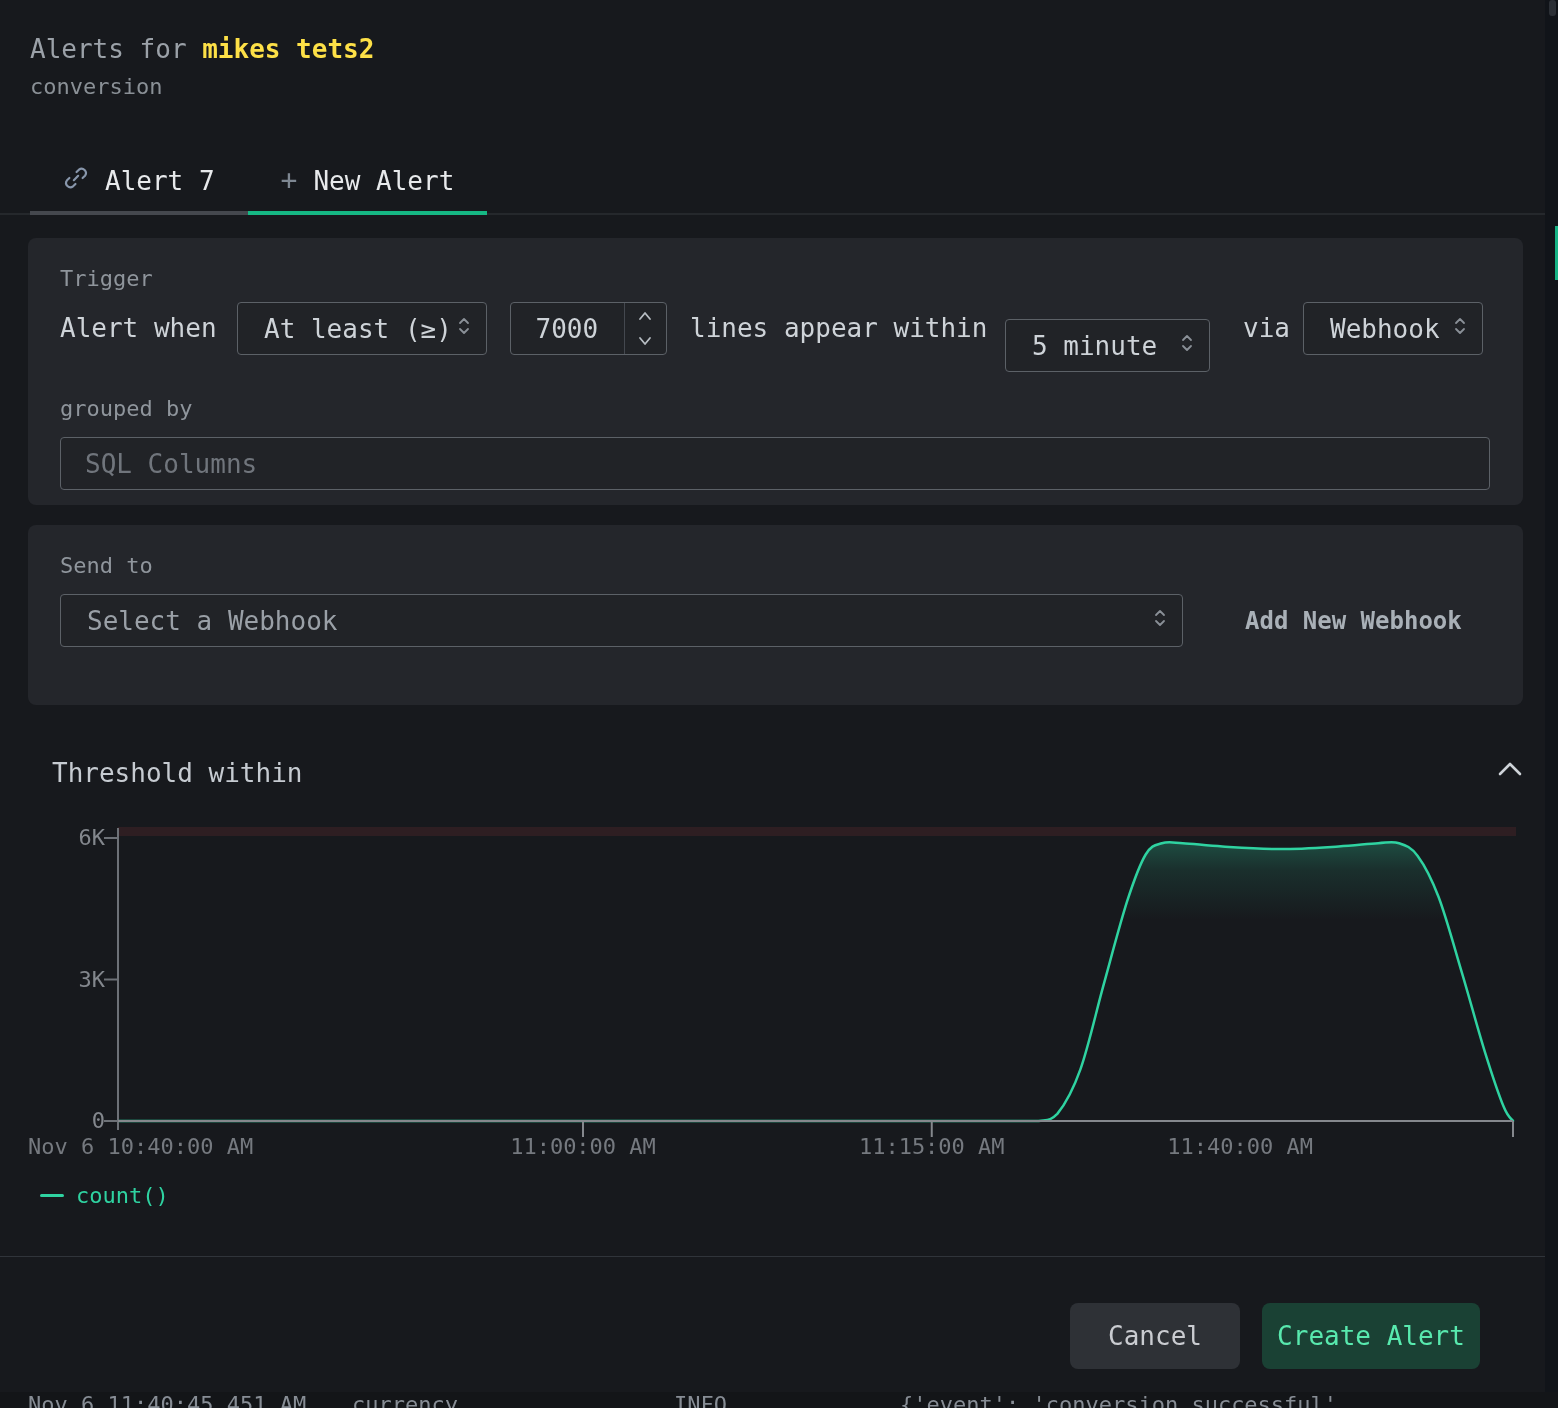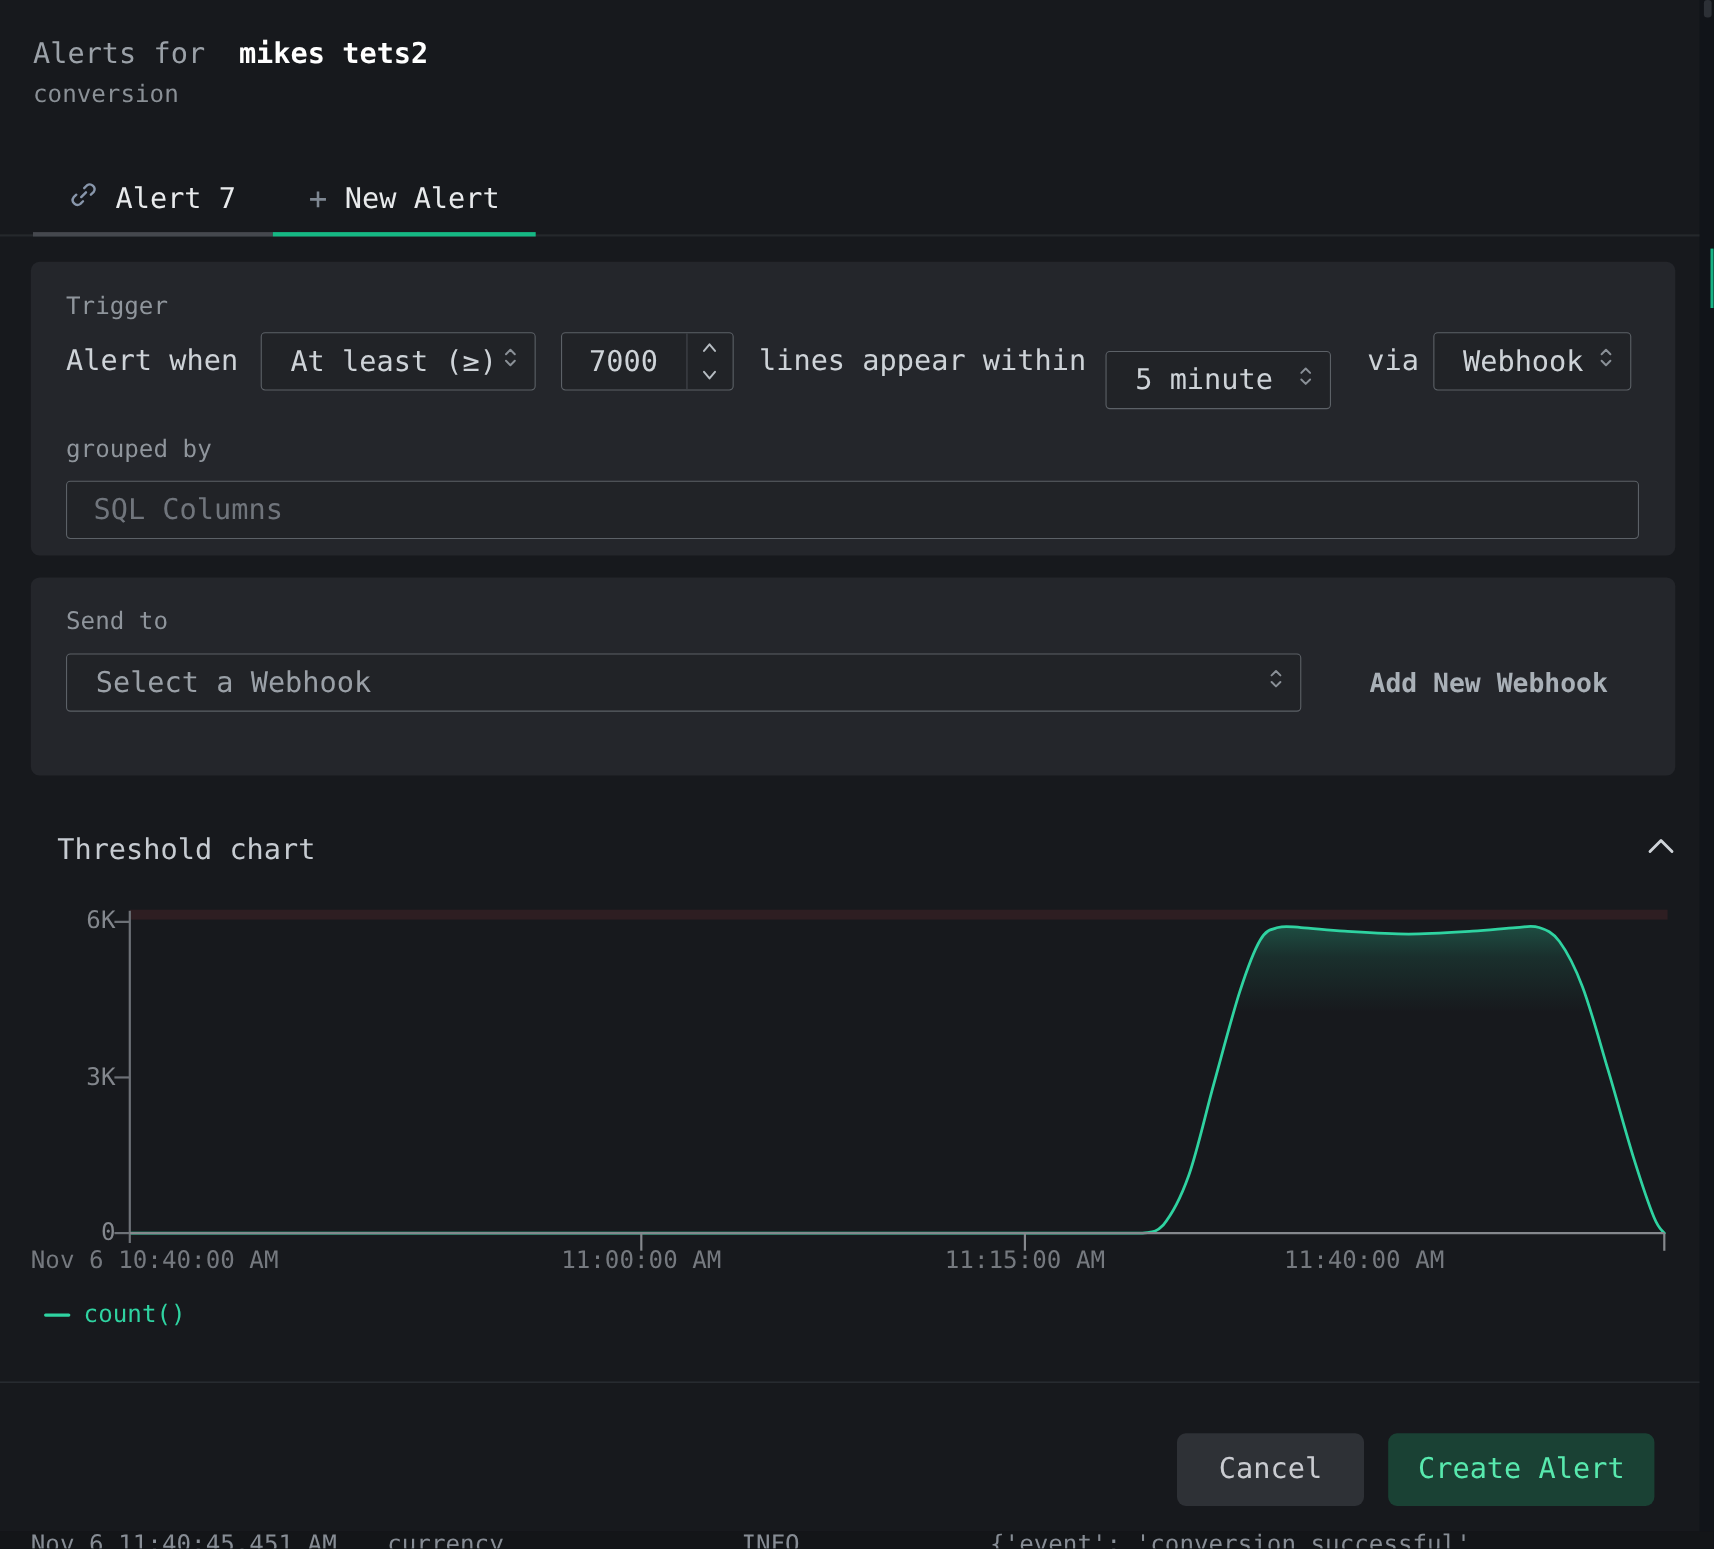"mikes tets2" .hdr b { color: #ffffff -> #fde047; margin-left: 15px -> none }
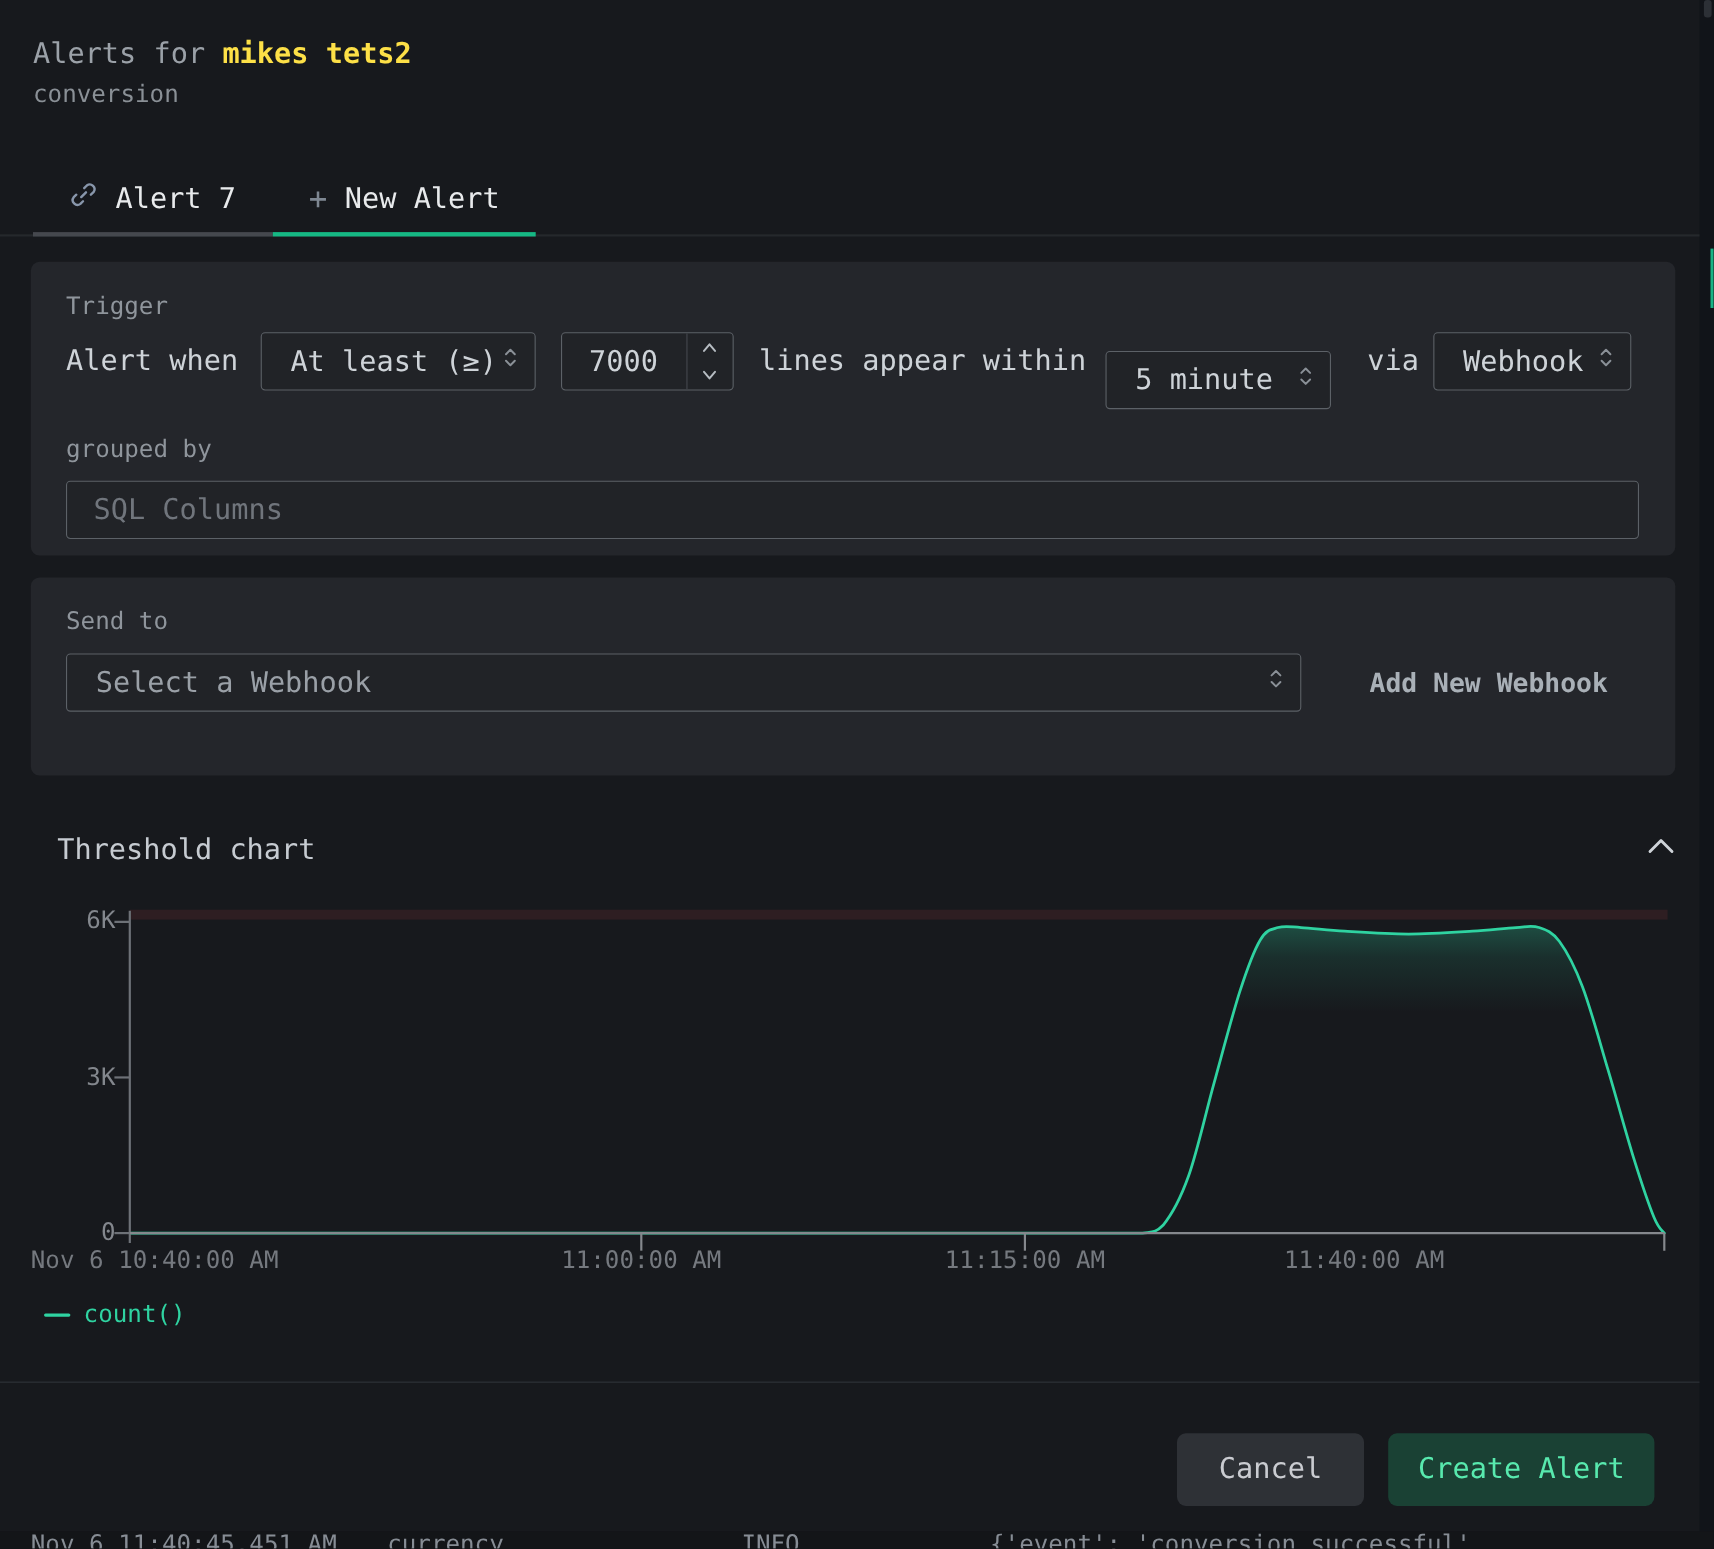"Threshold chart" div.chart-title { text: chart -> within }
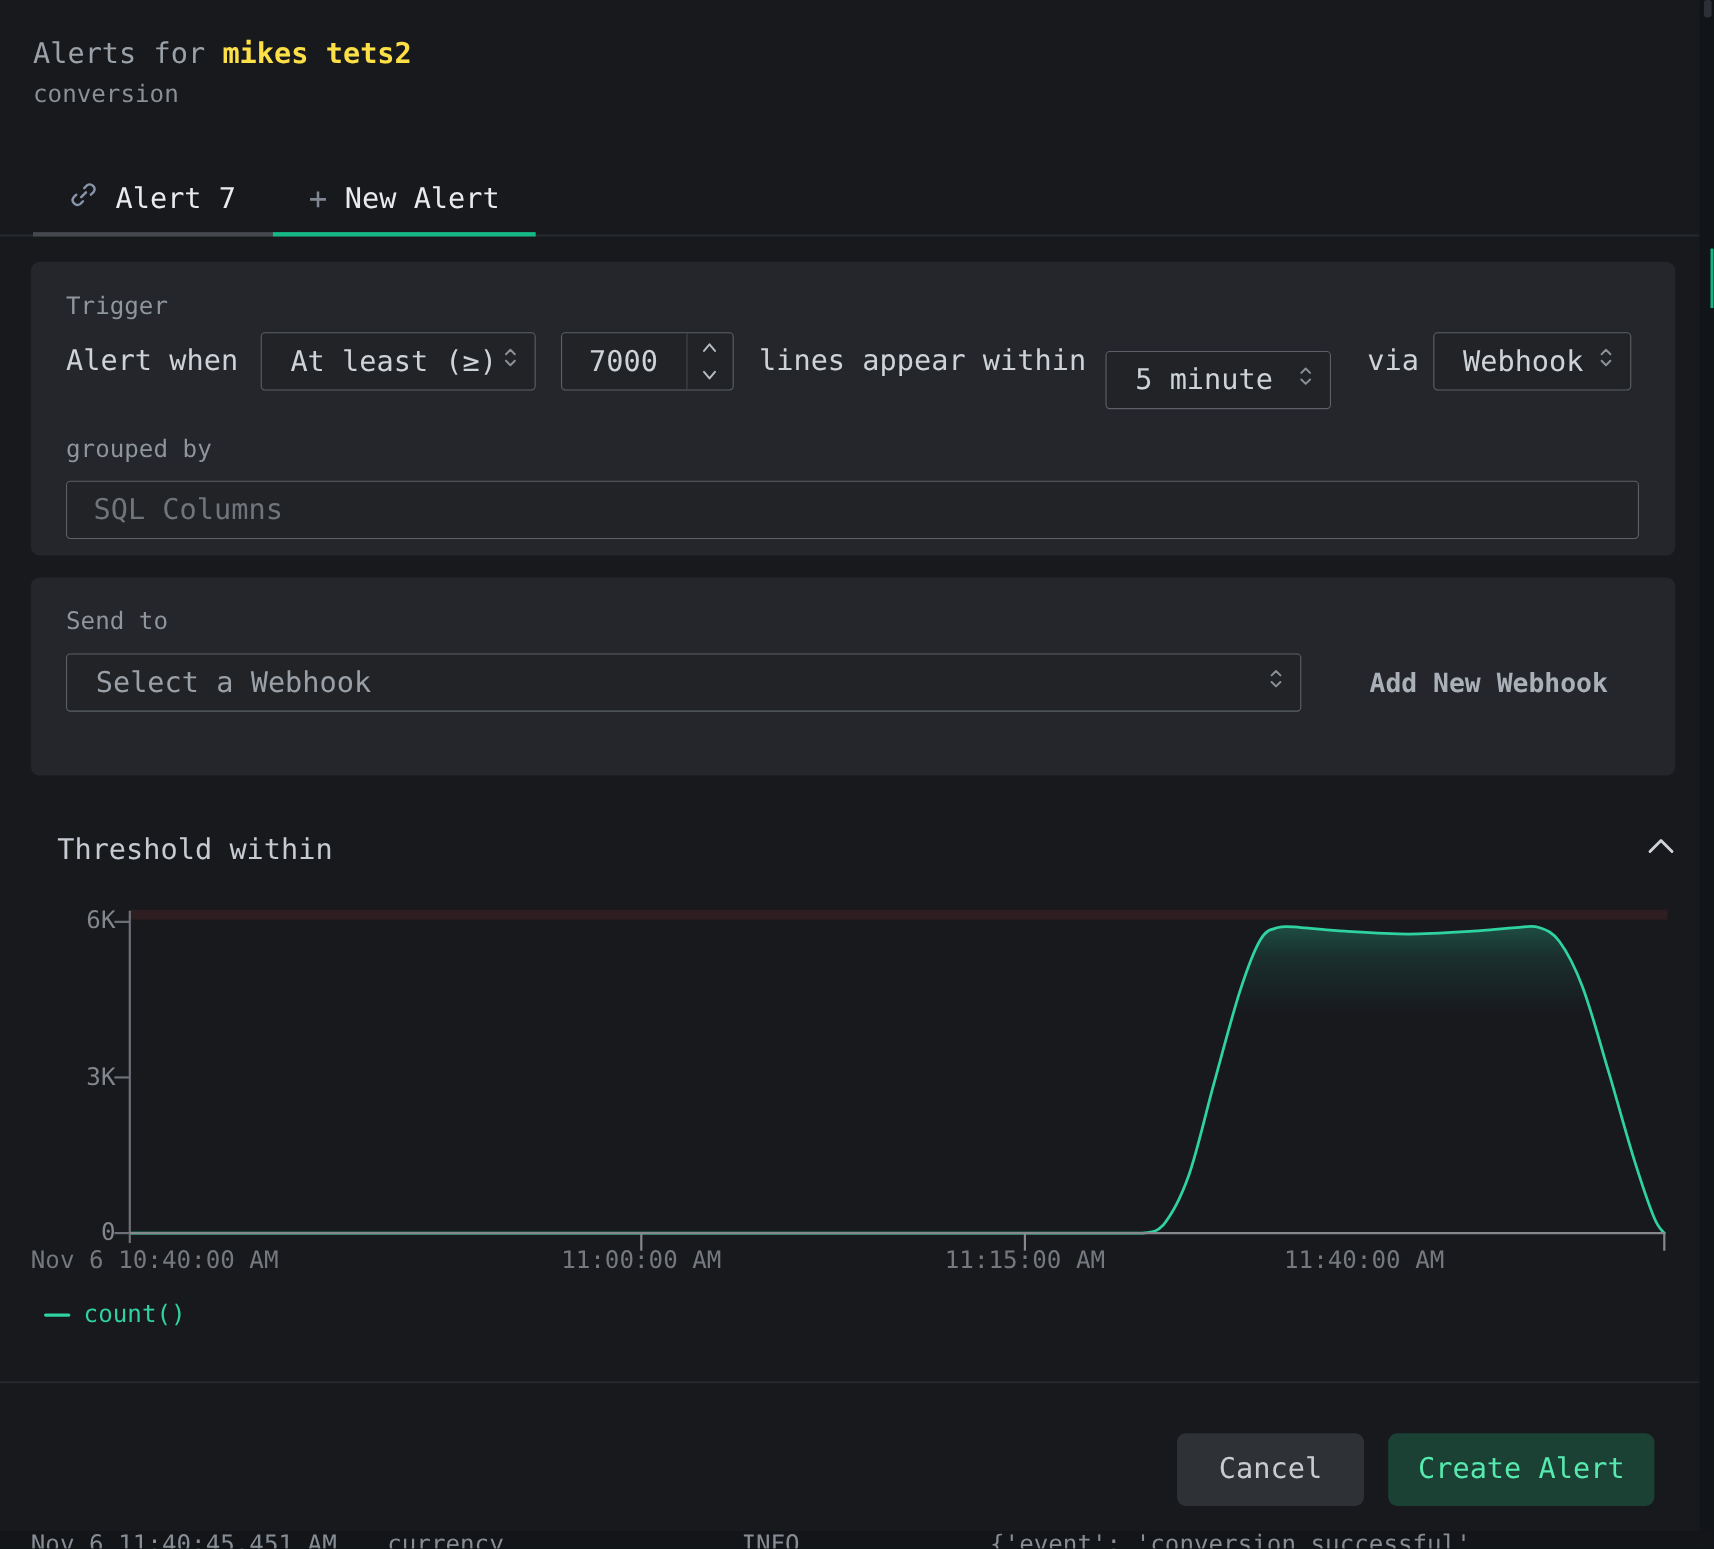"Create Alert" .btn-create { width: 242px -> 218px }
